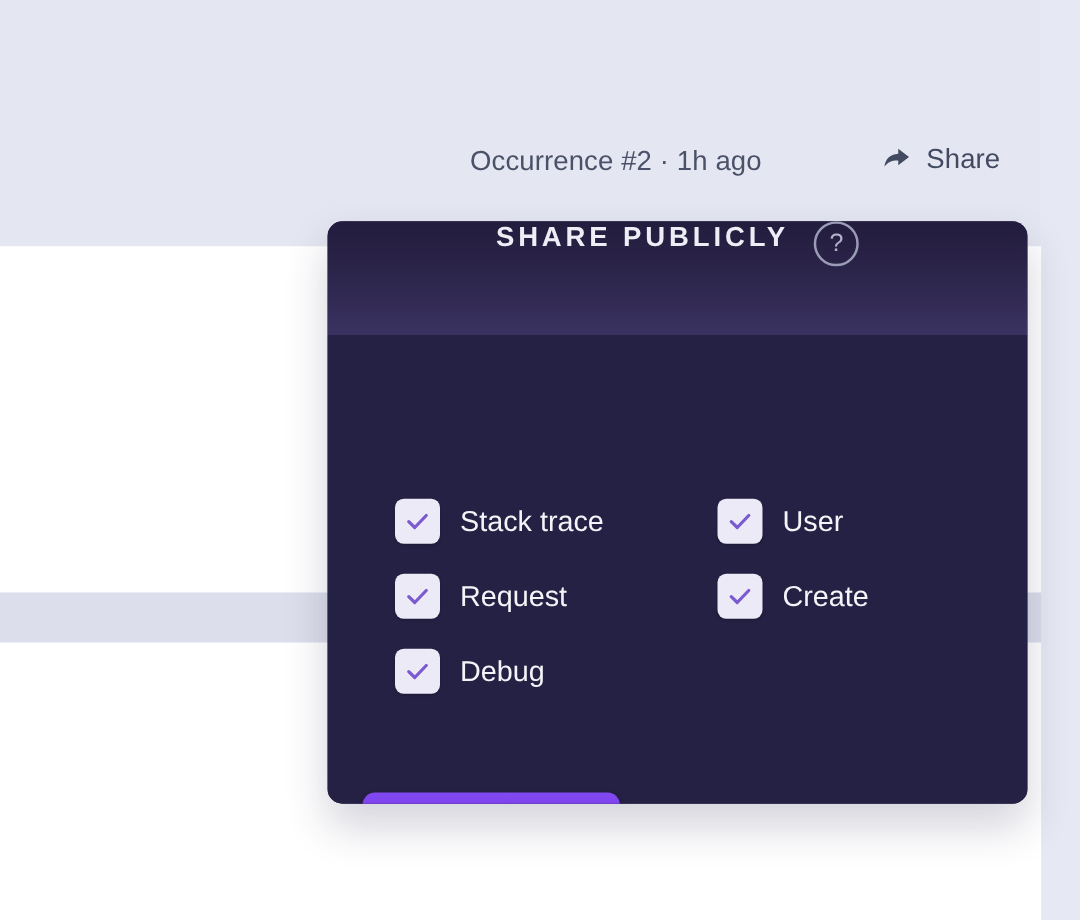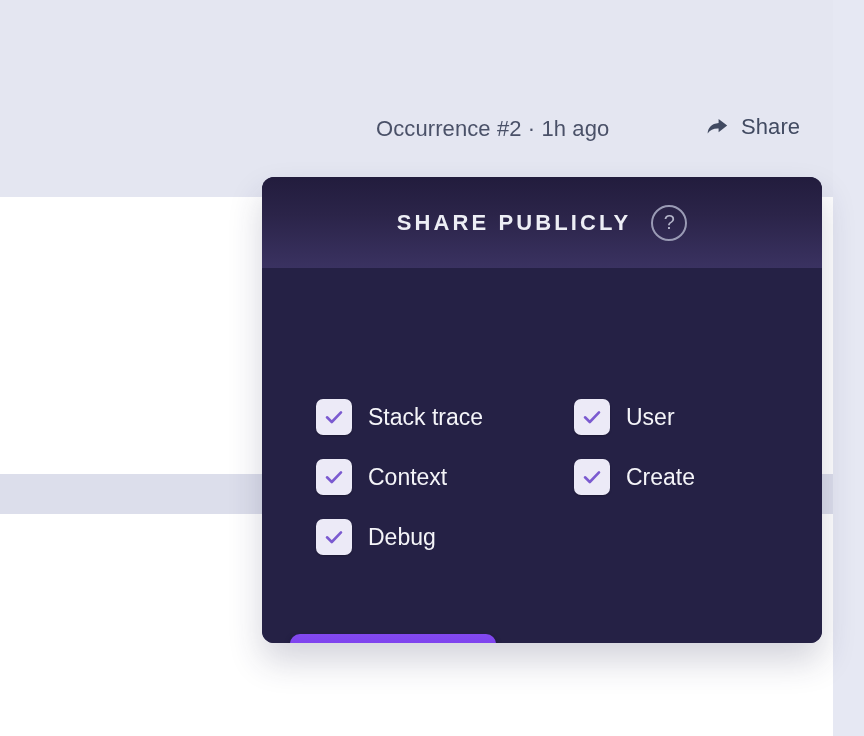"SHARE PUBLICLY" .panel-header { align-items: center -> none }
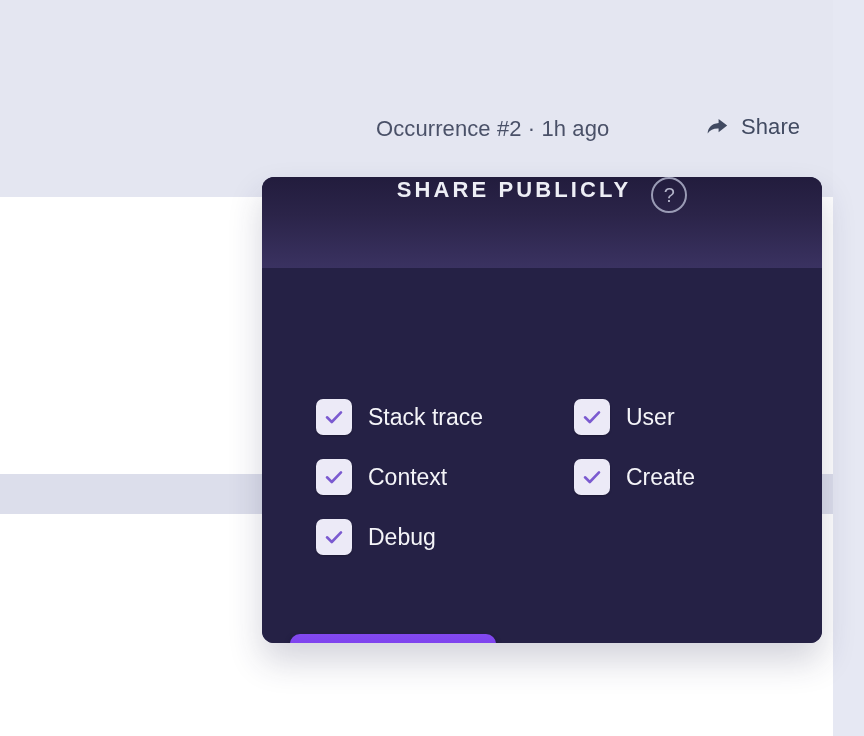"Context" span.option-label { text: Context -> Request }
